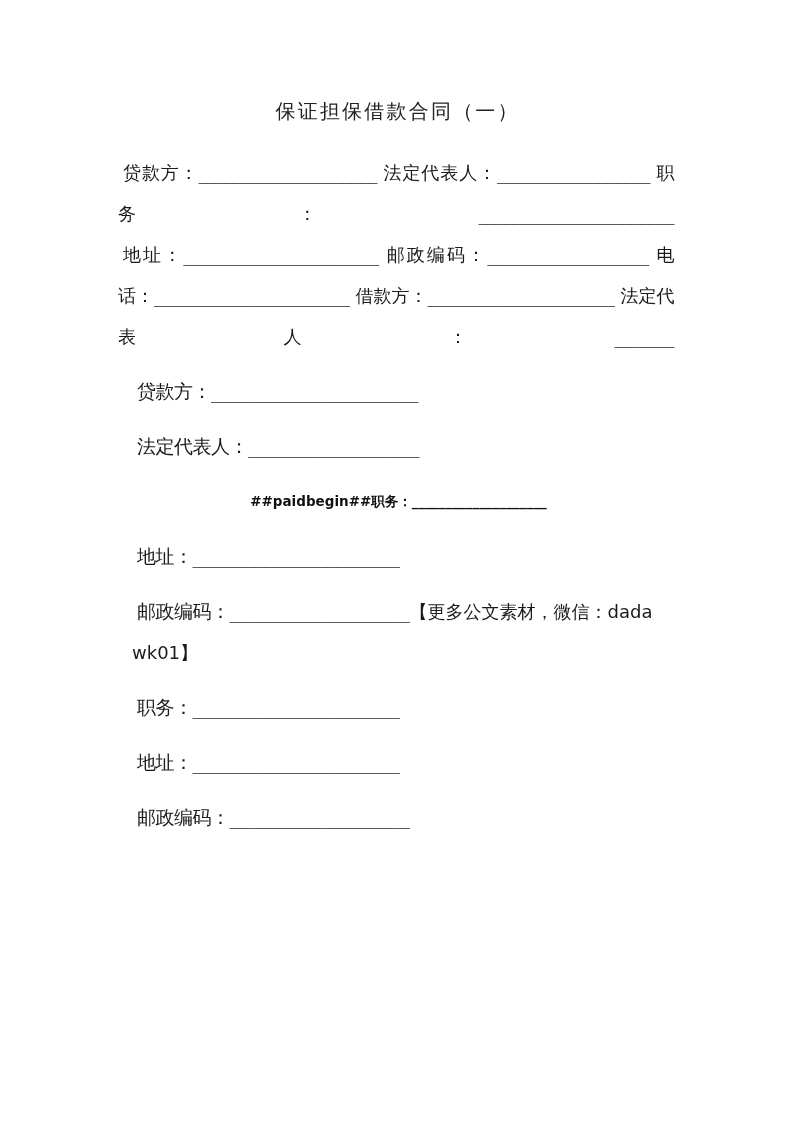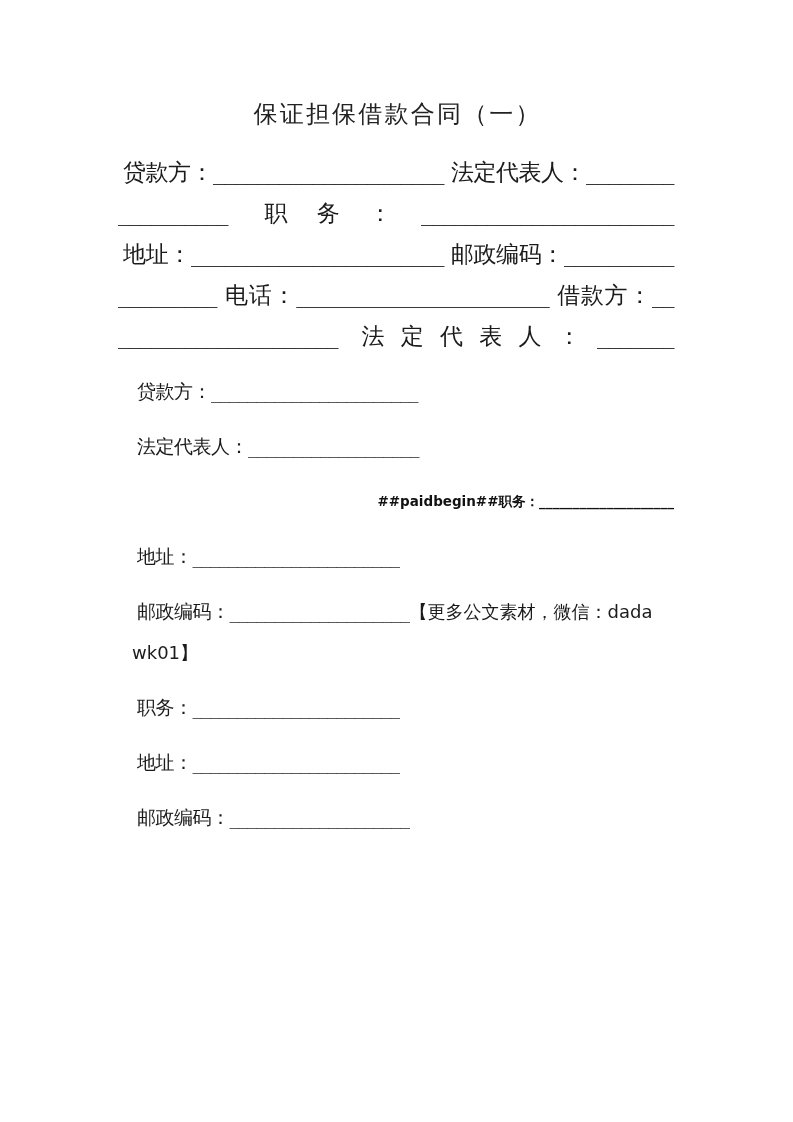"保证担保借款合同（一）" .doc-title { font-size: 24px -> 20px }
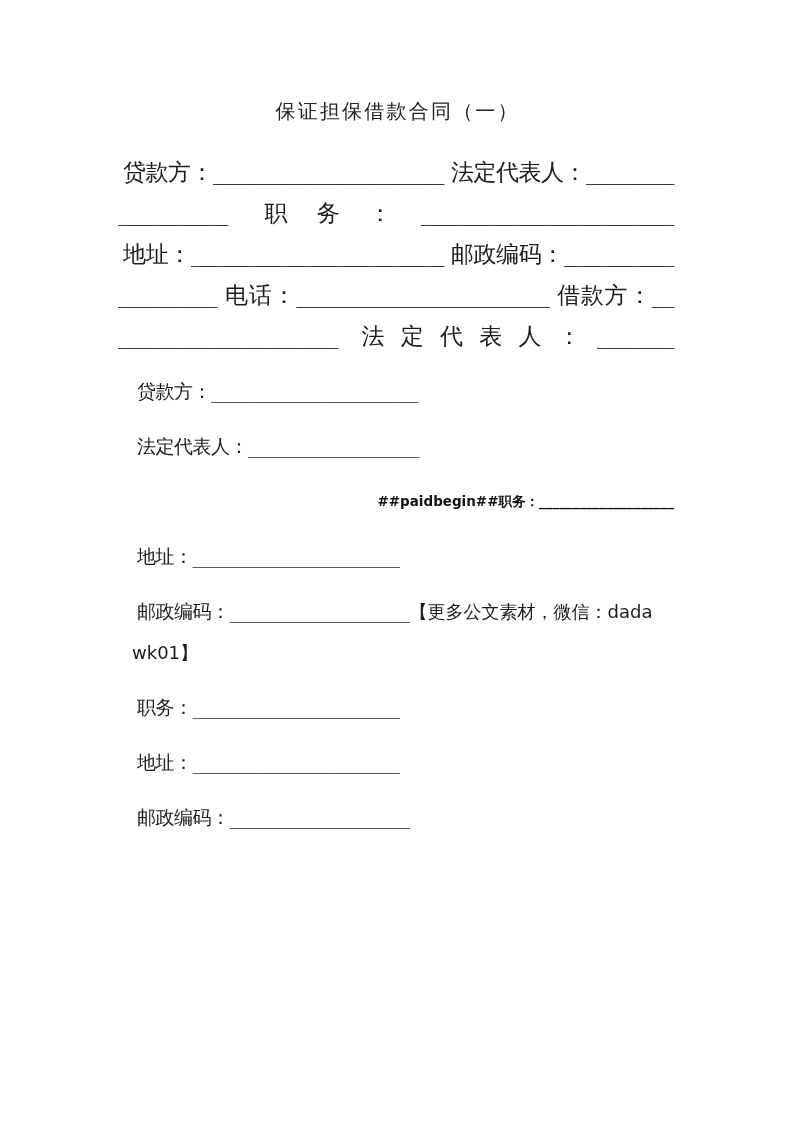"贷款方：_____________________" p.para { font-size: 23px -> 18px }
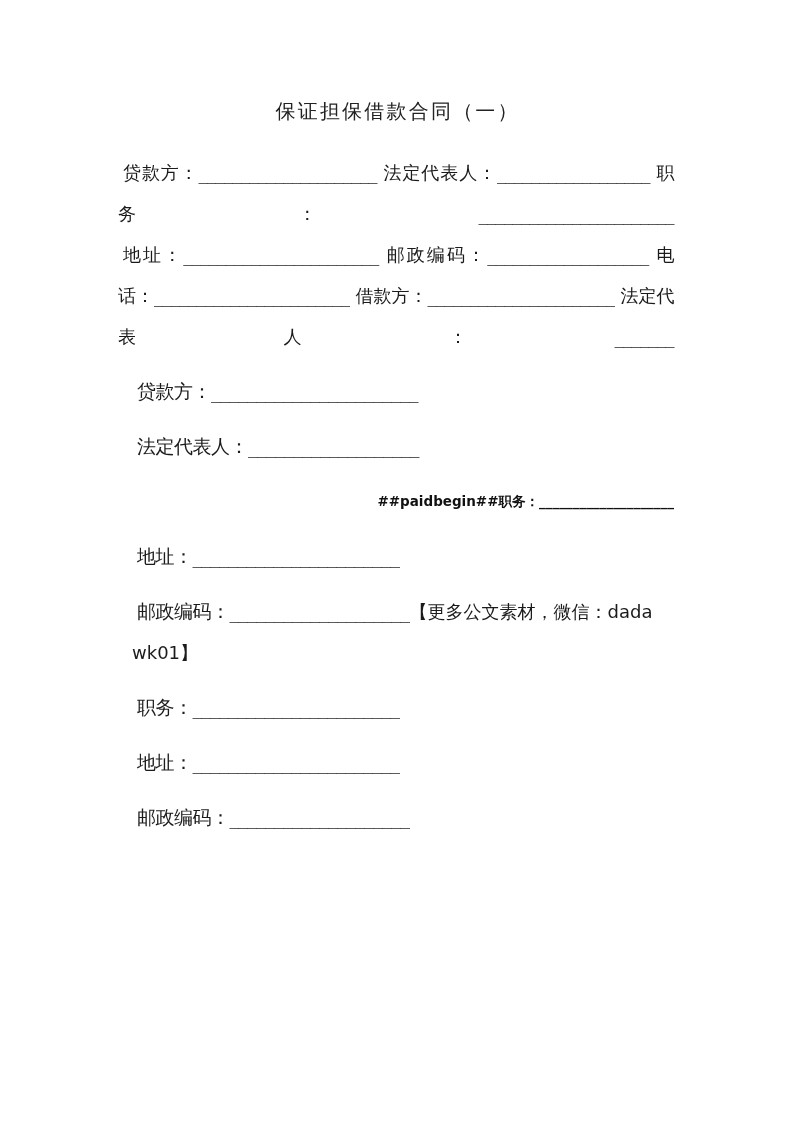"##paidbegin##职务：____________________" .tiny-tag-line { text-align: right -> center }
